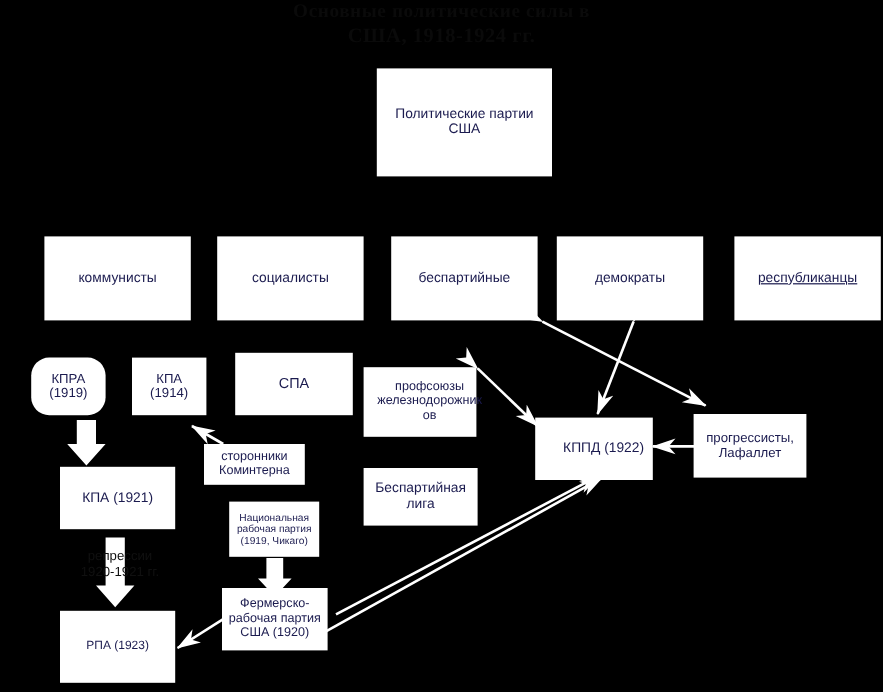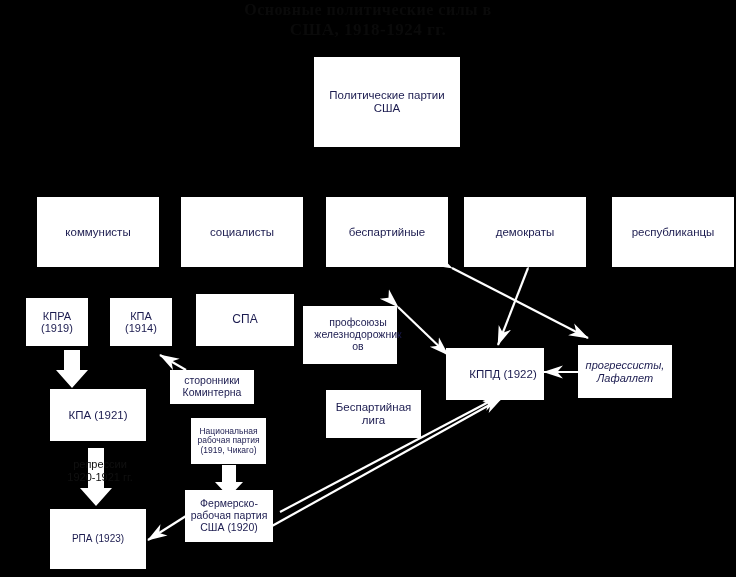"республиканцы" div.box { text-decoration: none -> underline }
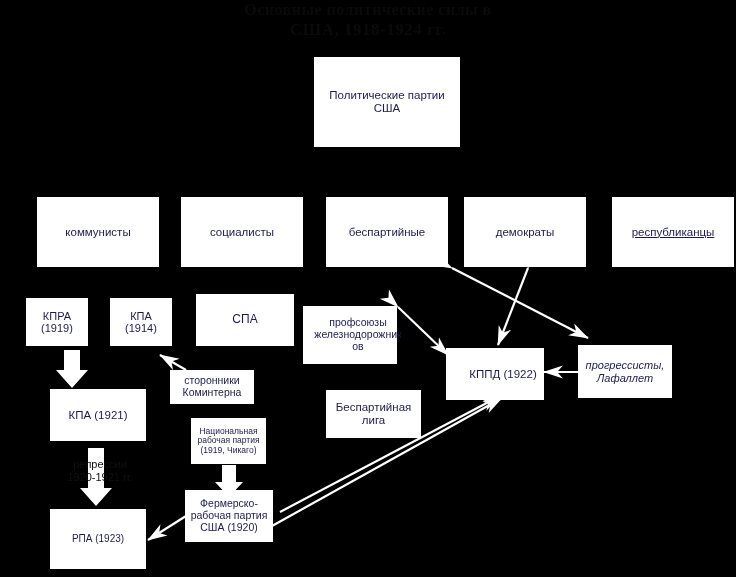"КПРА" div.box { border-radius: none -> 15px }
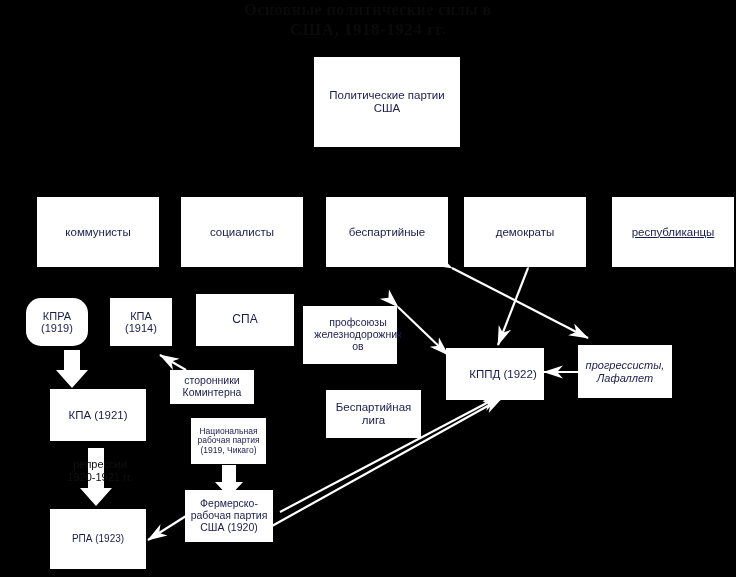"прогрессисты, Лафаллет" div.box { font-style: italic -> none }
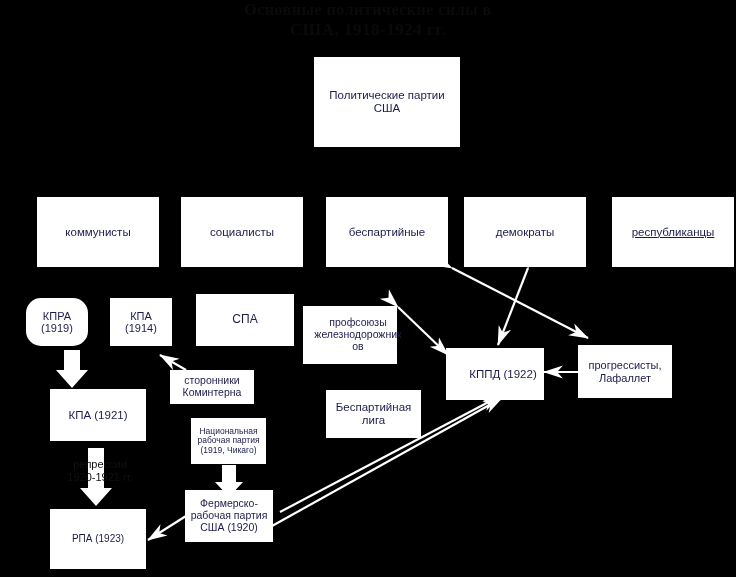"Беспартийная лига" div.box { margin-left: 23px -> none }
